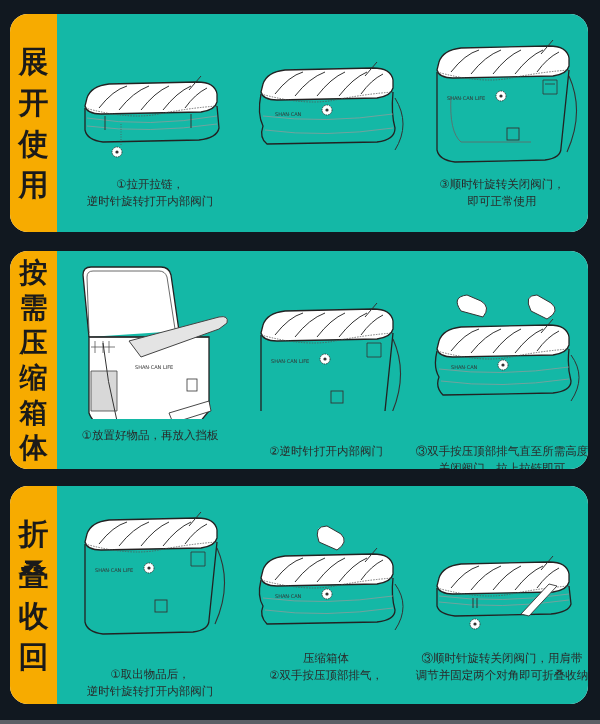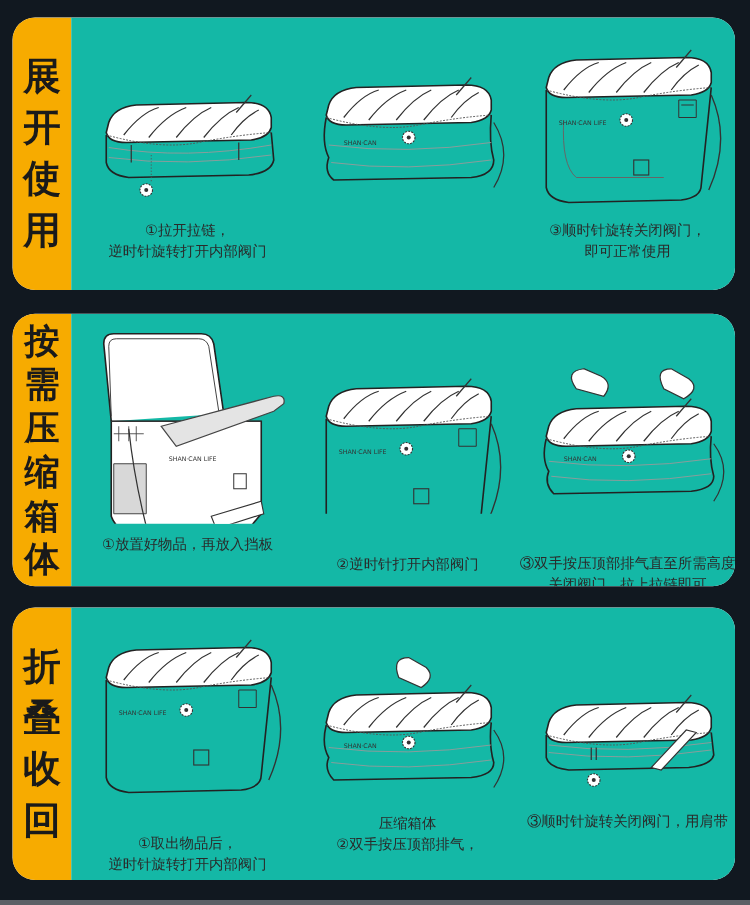"调节并固定两个对角即可折叠收纳" span { html: none -> <span>调节并固定两个对角即可折叠收纳</span> }
